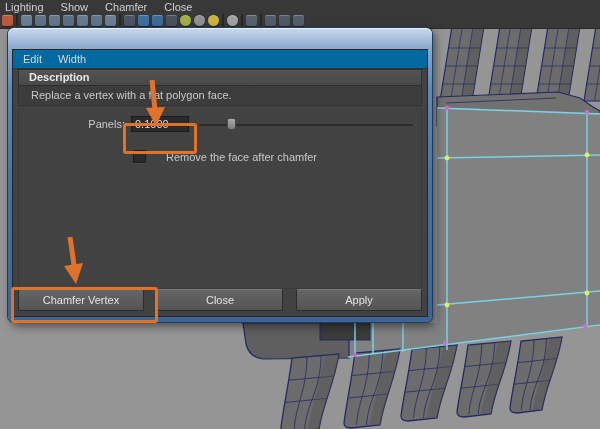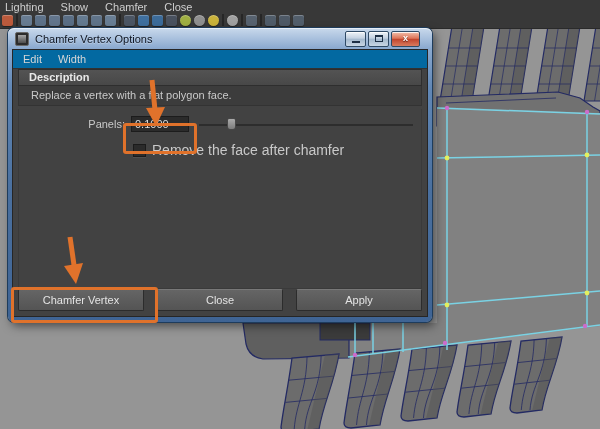"Chamfer Vertex Options" div.titlebar { html: <div> <span></span> <span>Chamfer Vertex Options</span> <span> <span> <span></span> </span> <span> <span></span> </span> <span>x</span> </span> </div> -> none }
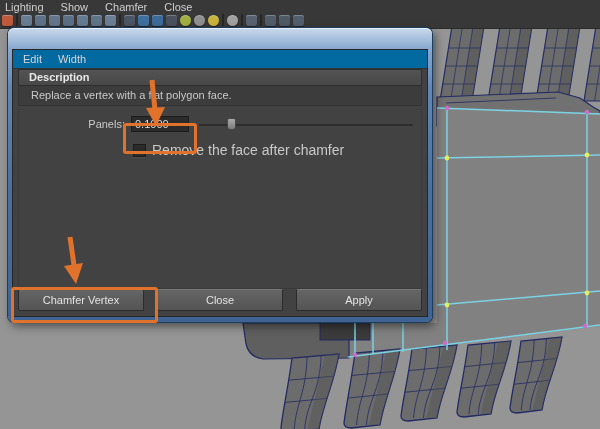"Remove the face after chamfer" .check-row { font-size: 14px -> 11px; gap: 6px -> 20px; margin: 9px 0 0 114px -> 17px 0 0 114px }
